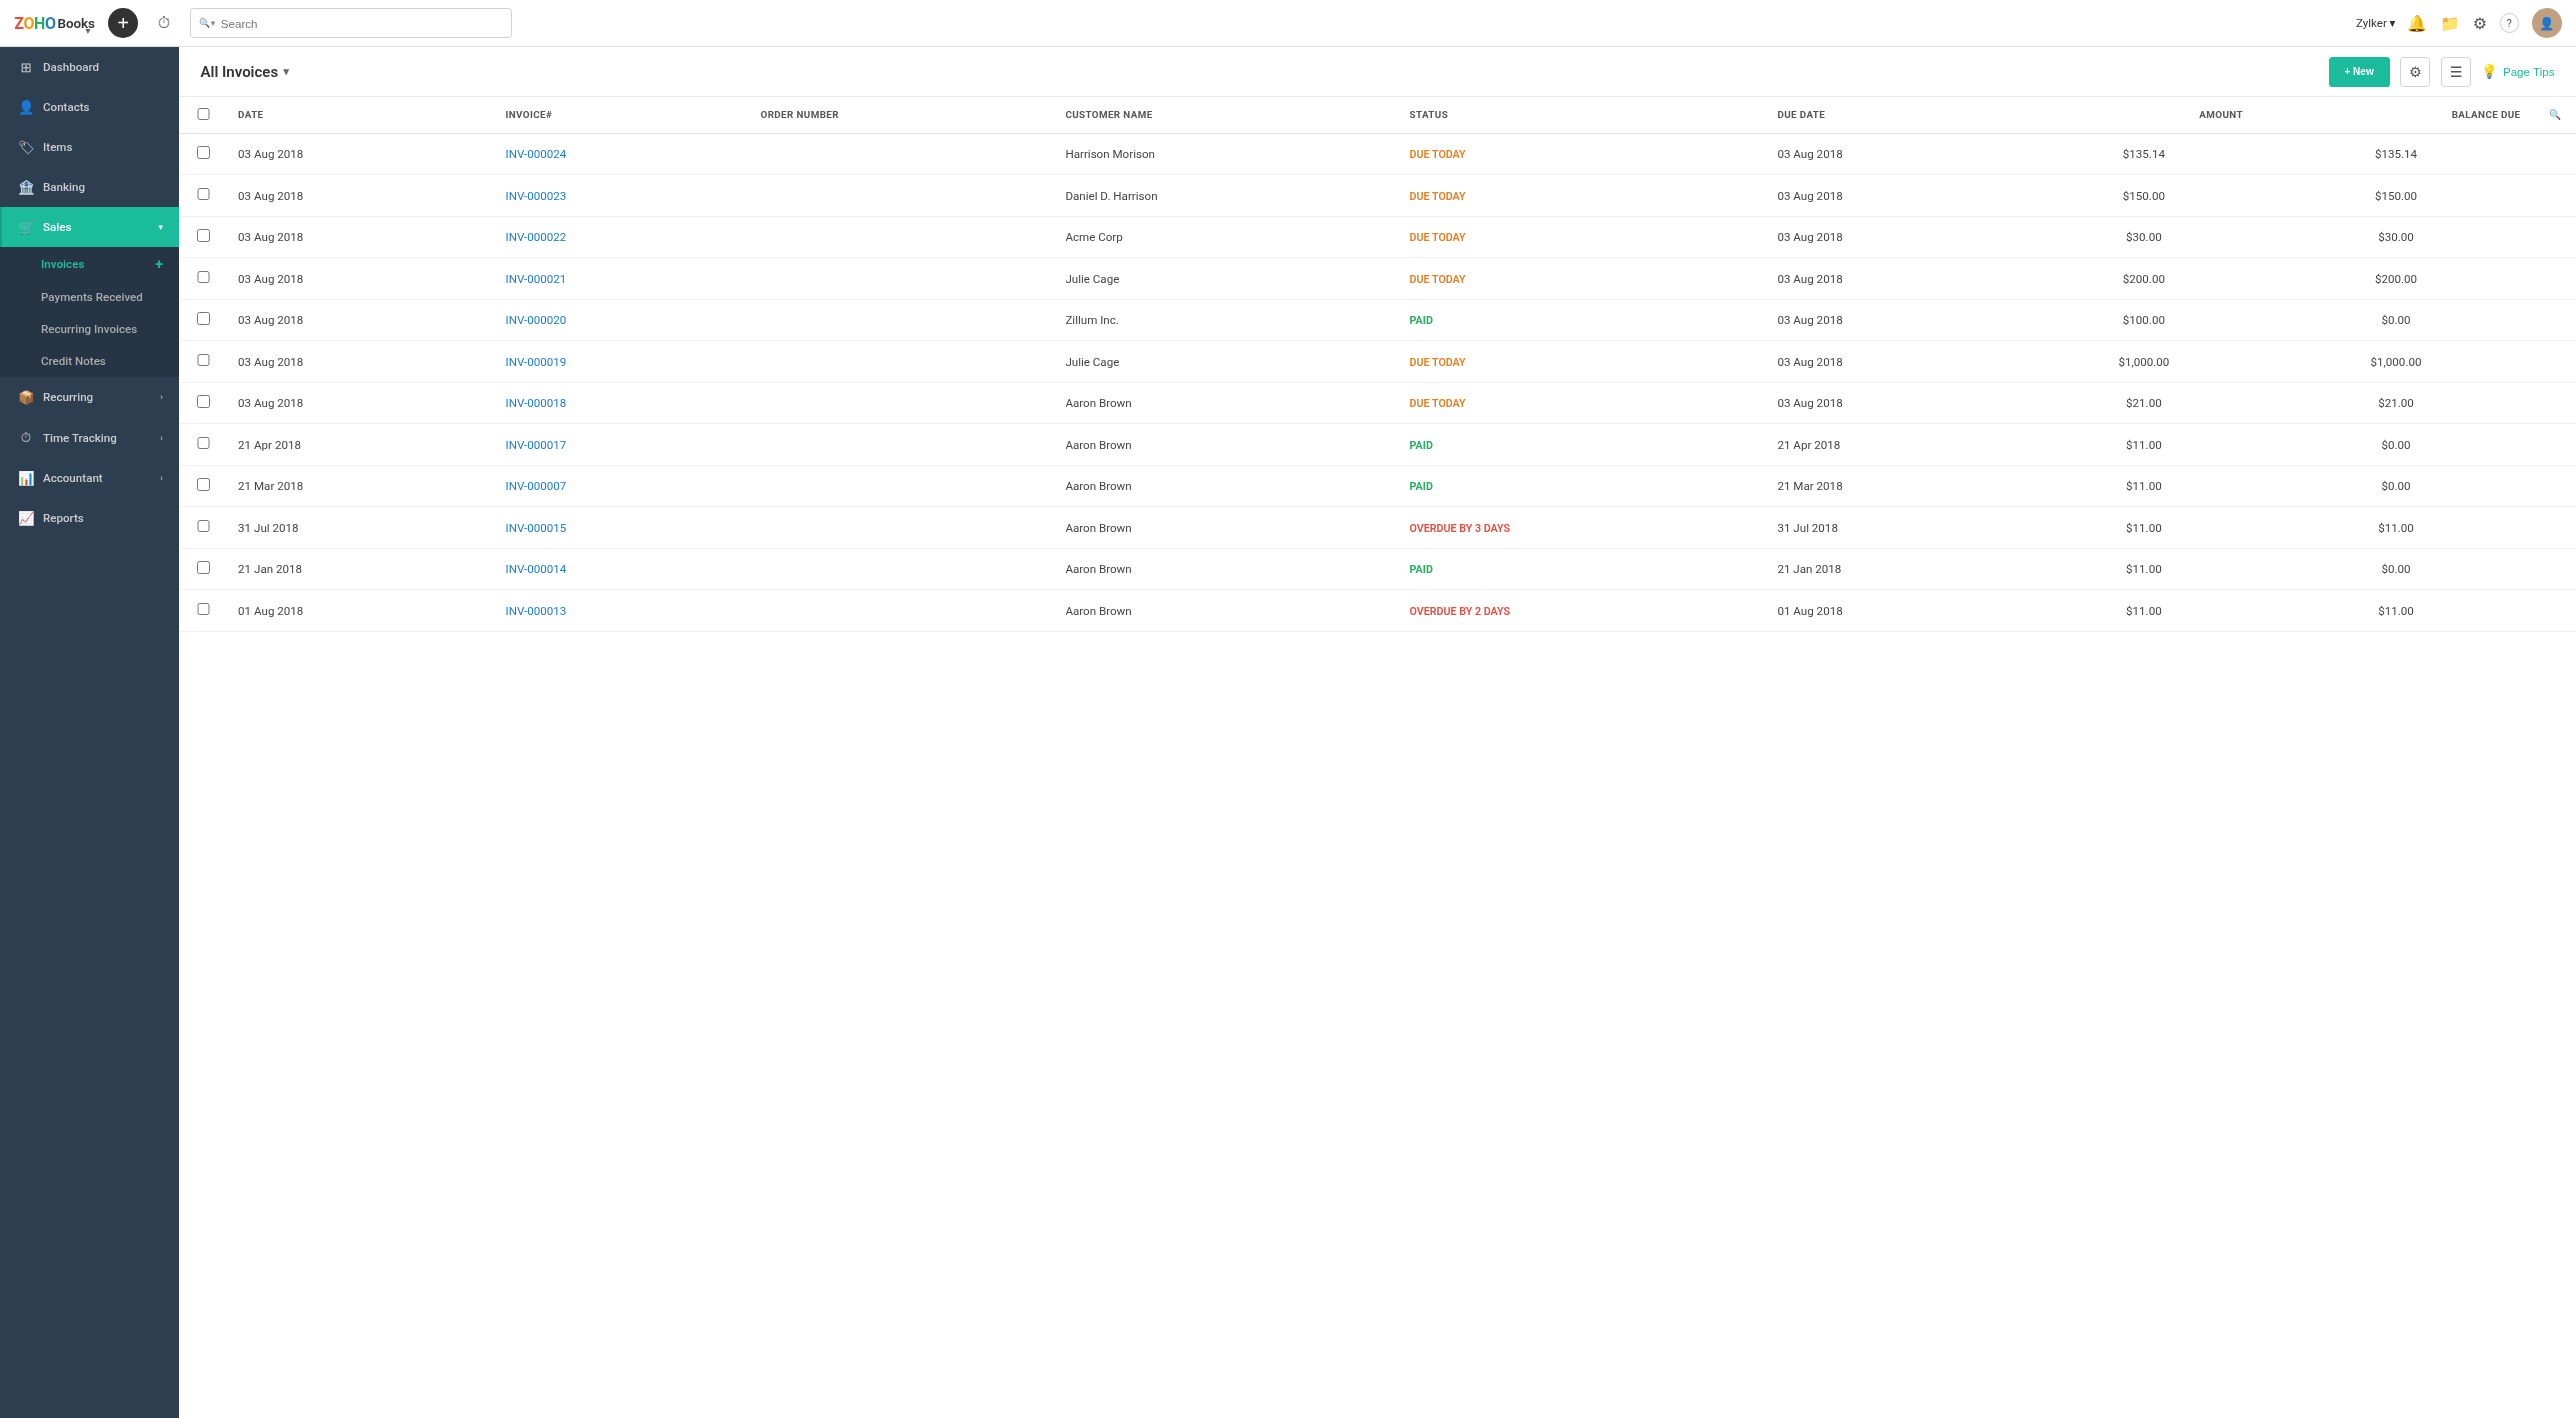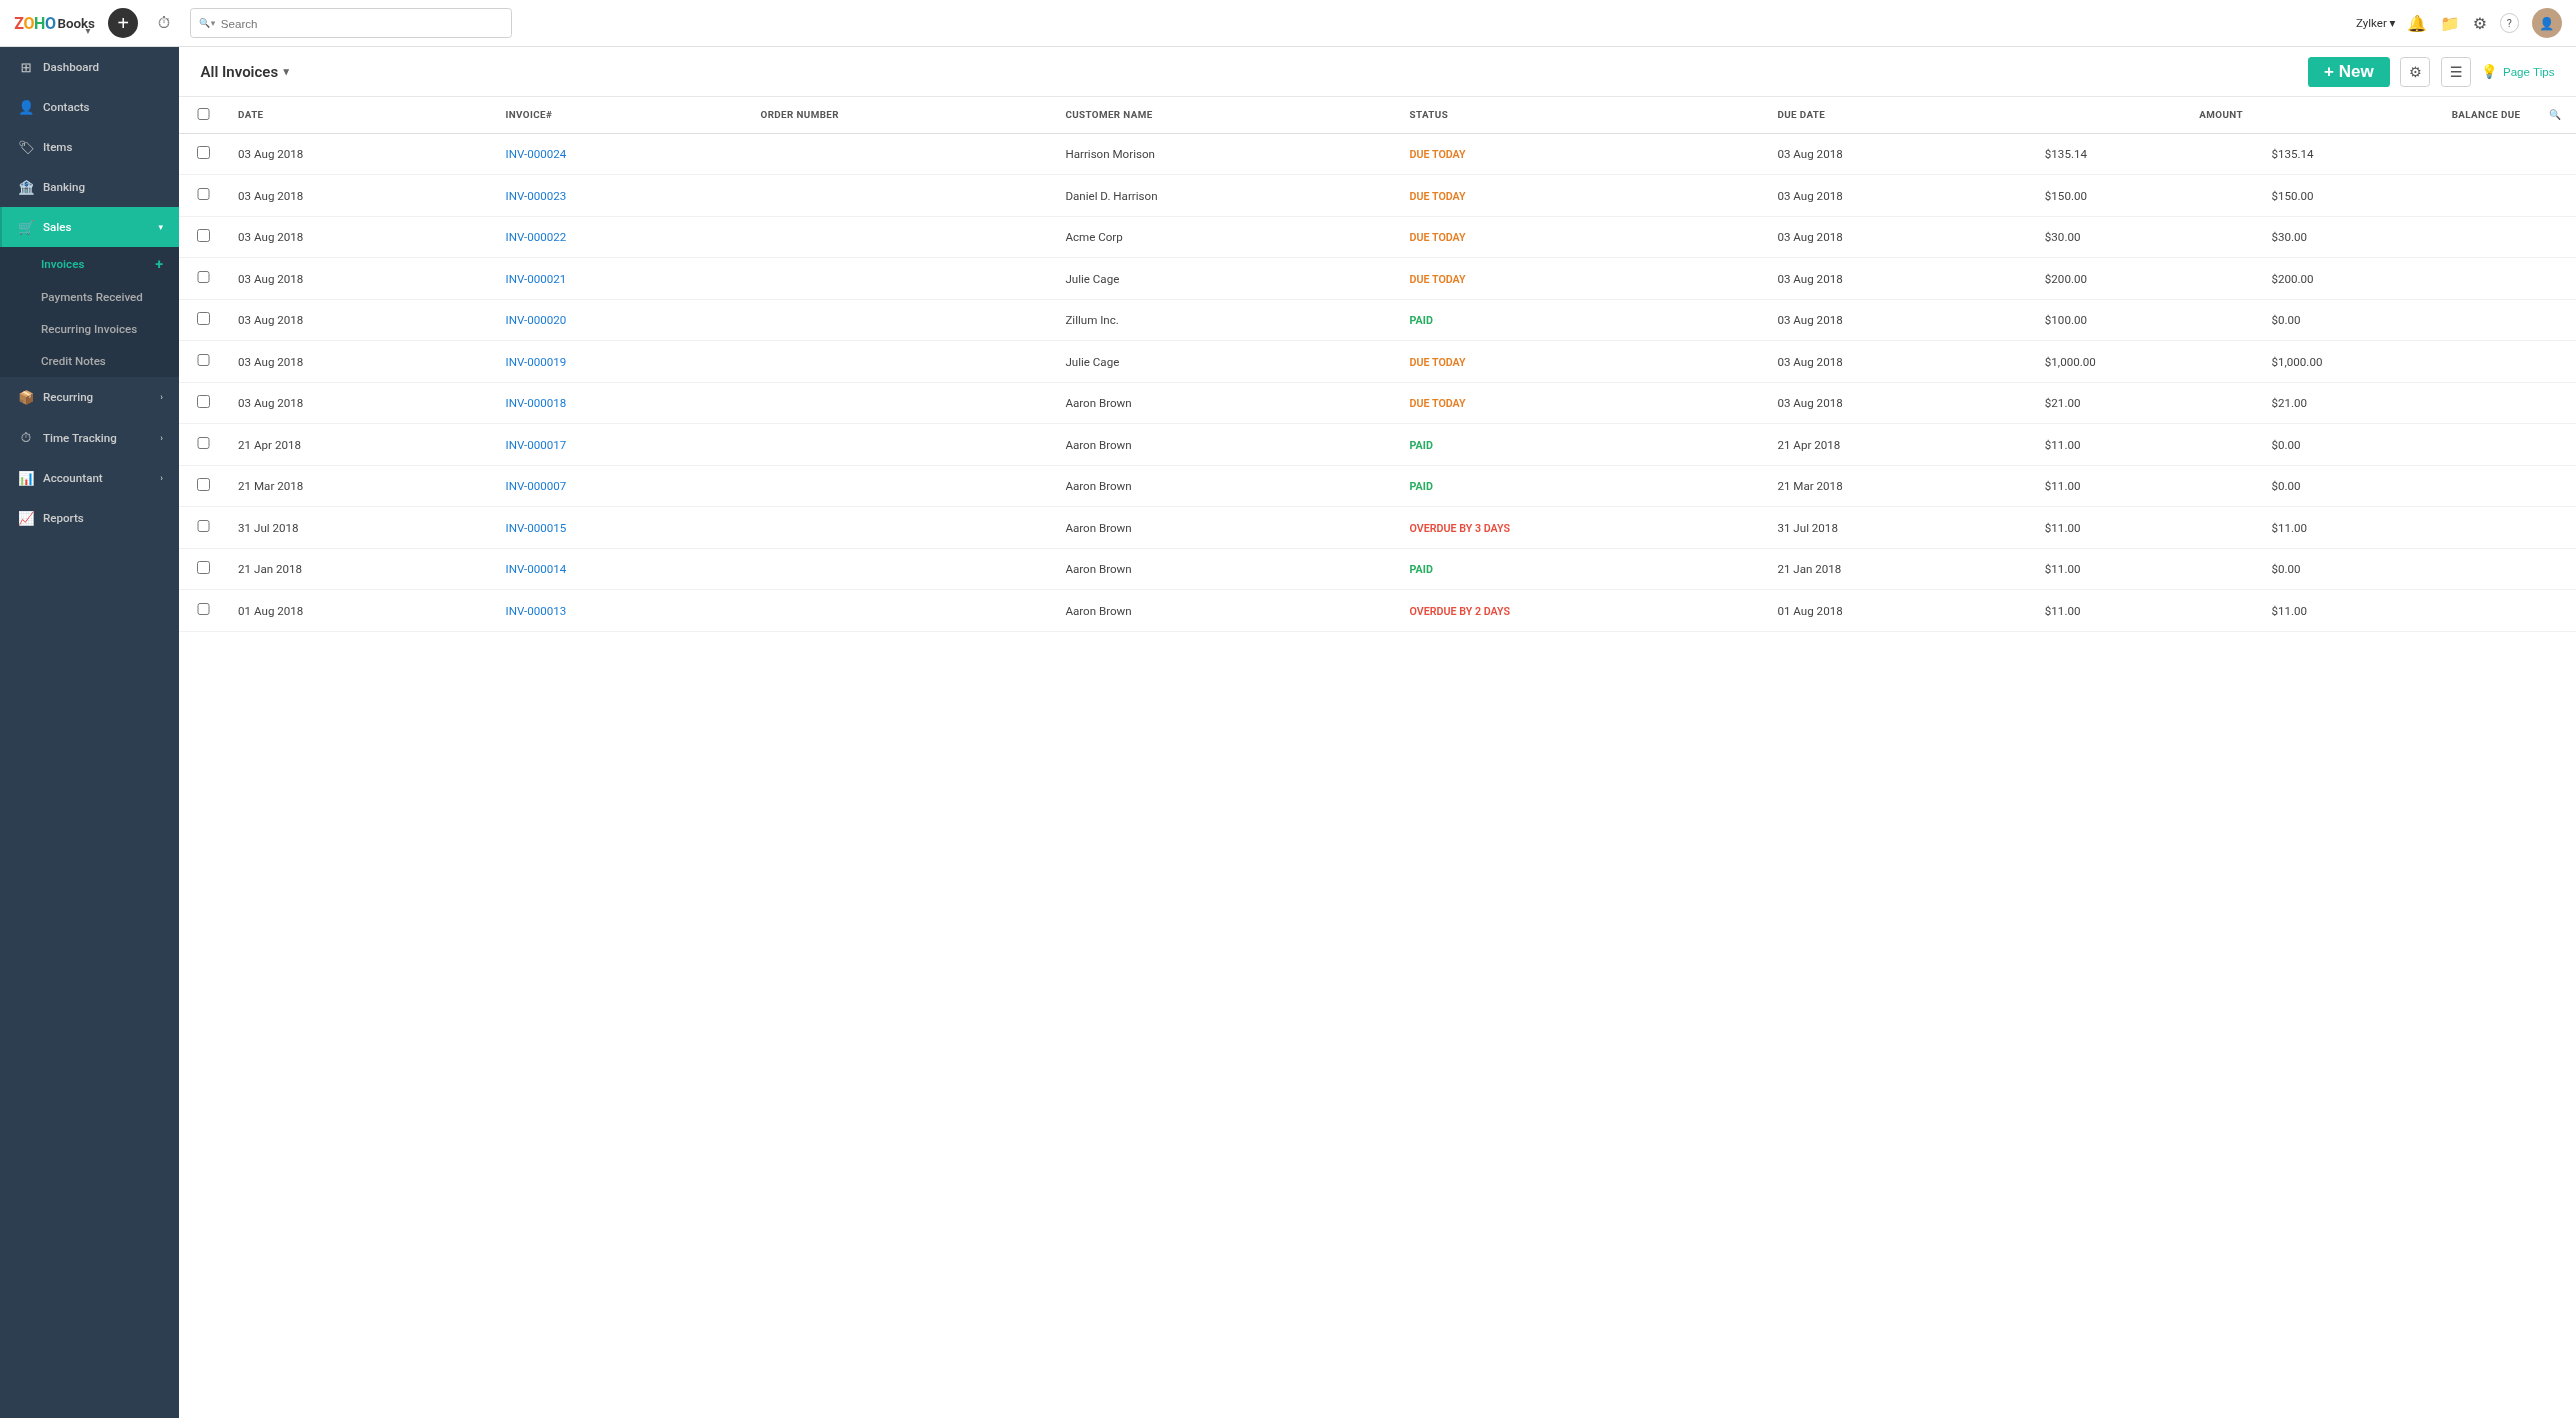"+ New" .new-btn { font-size: 17px -> 10px }
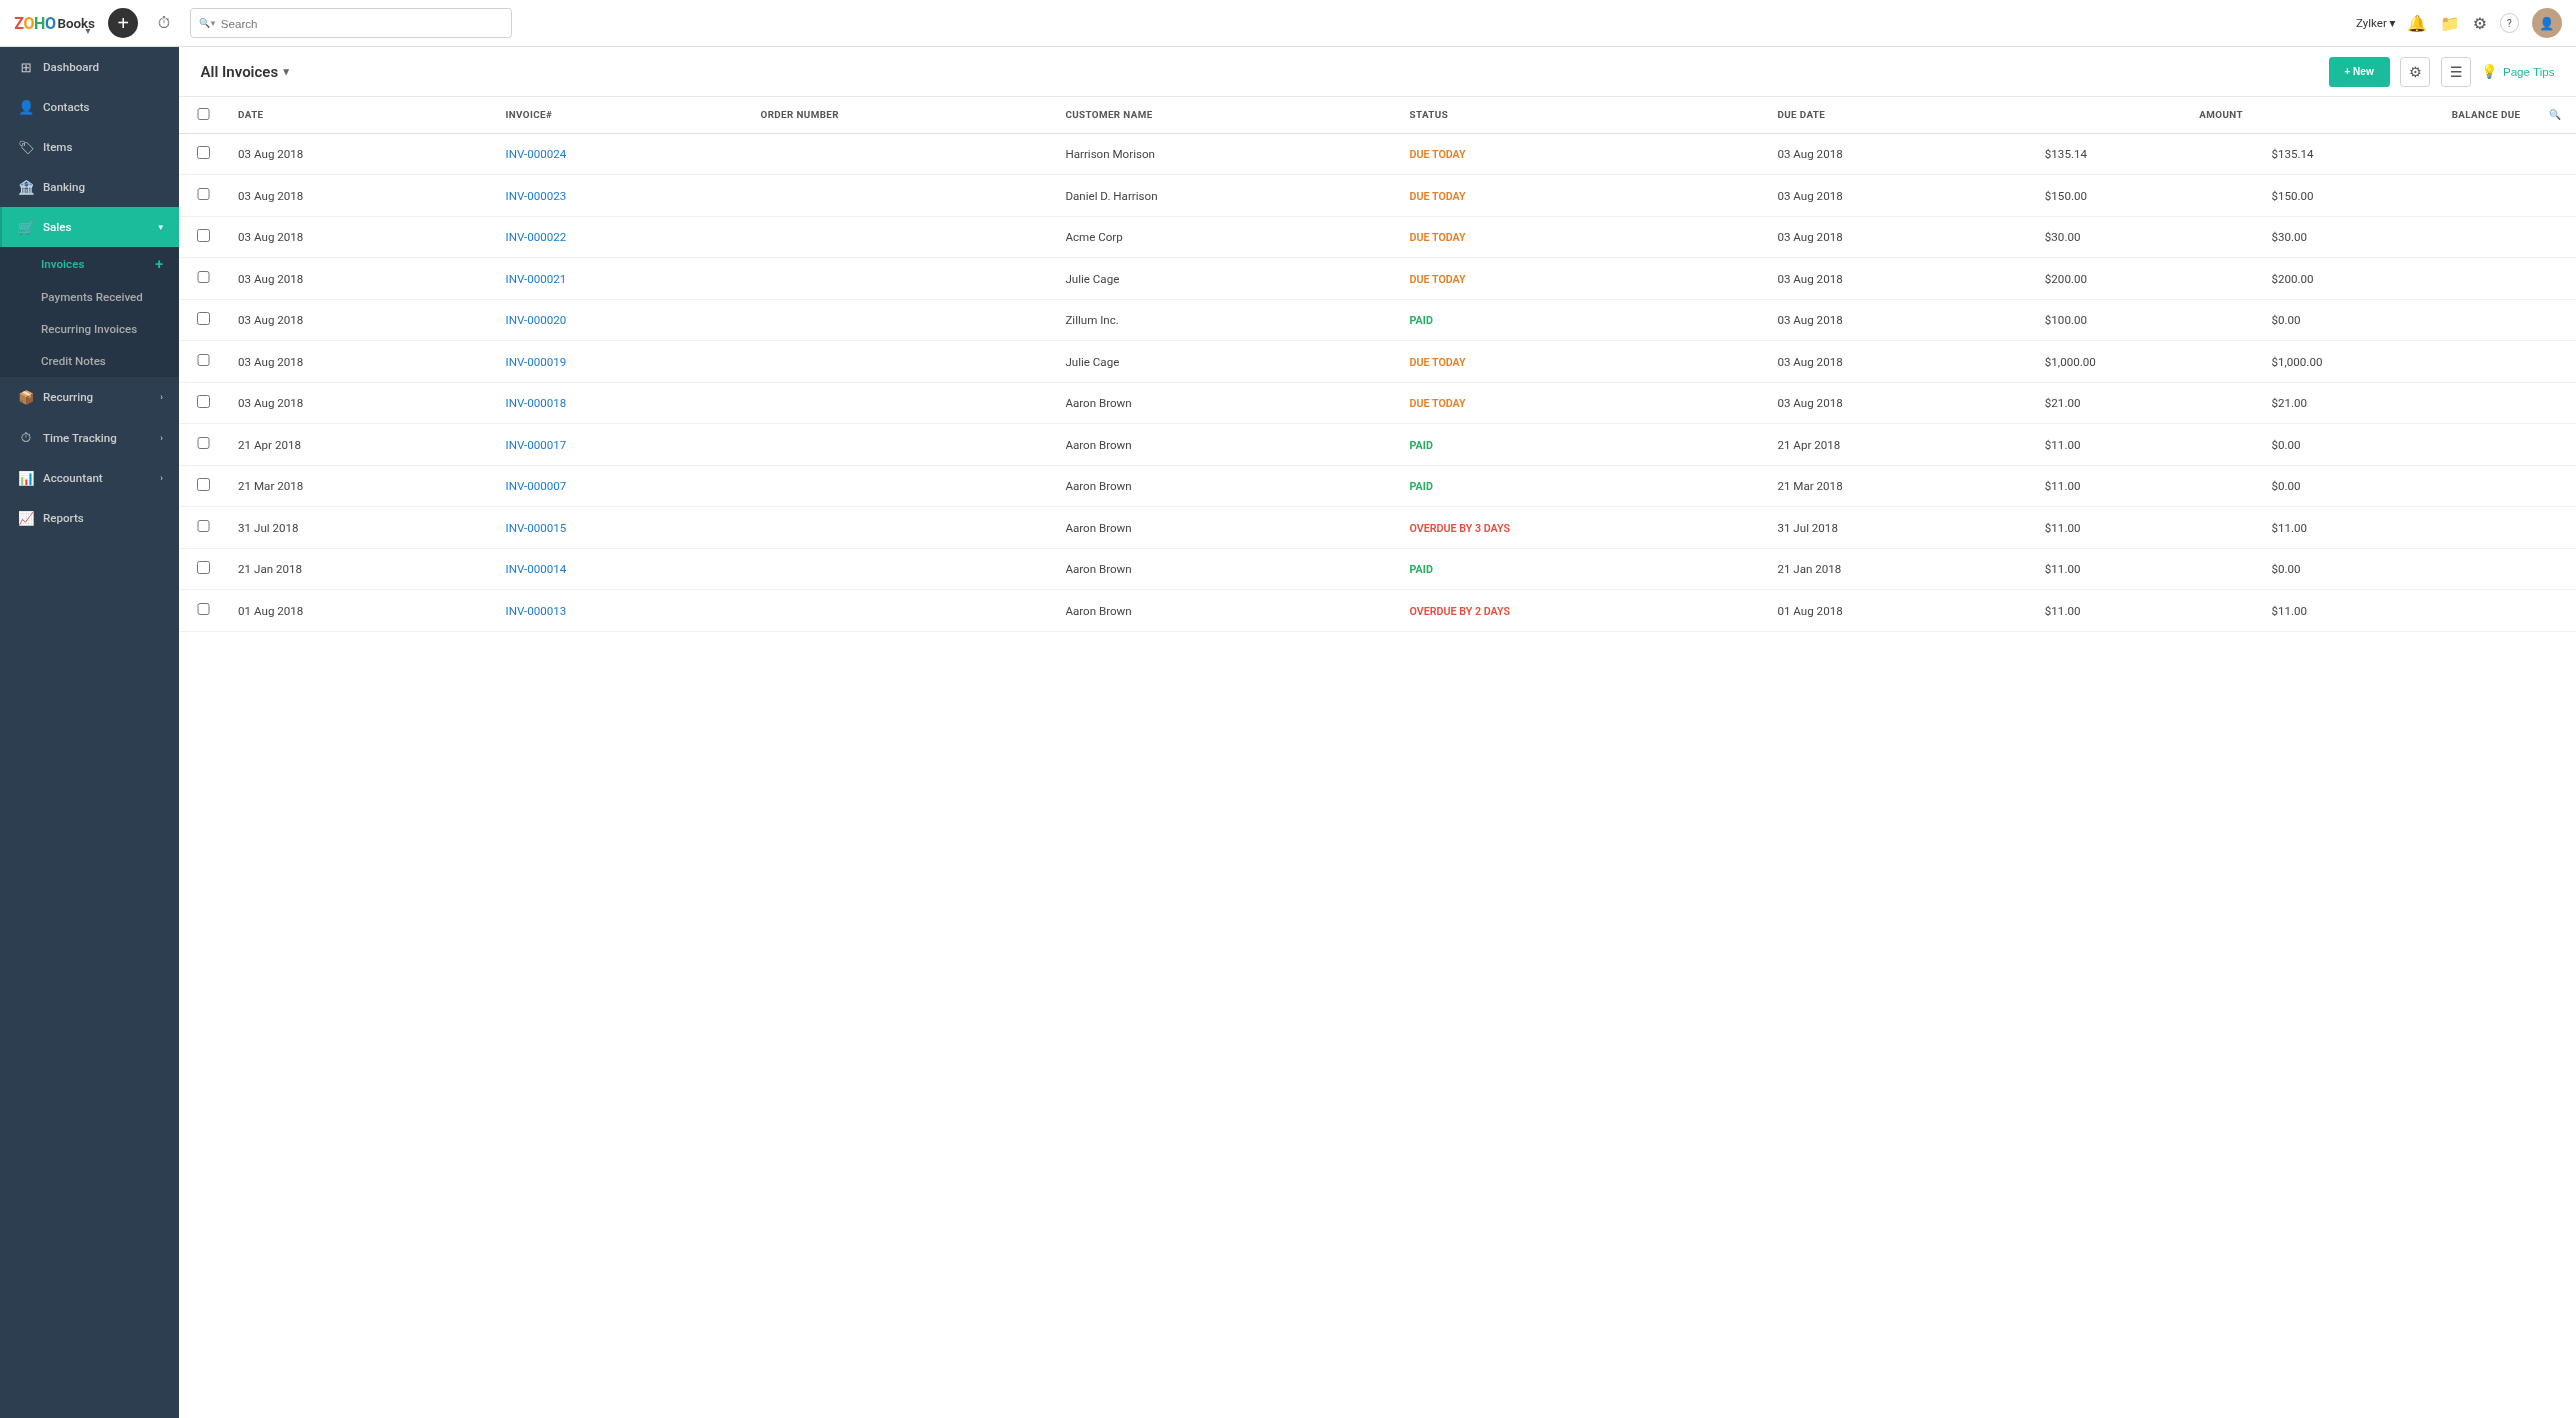"$135.14" tbody td.right { text-align: left -> center }
